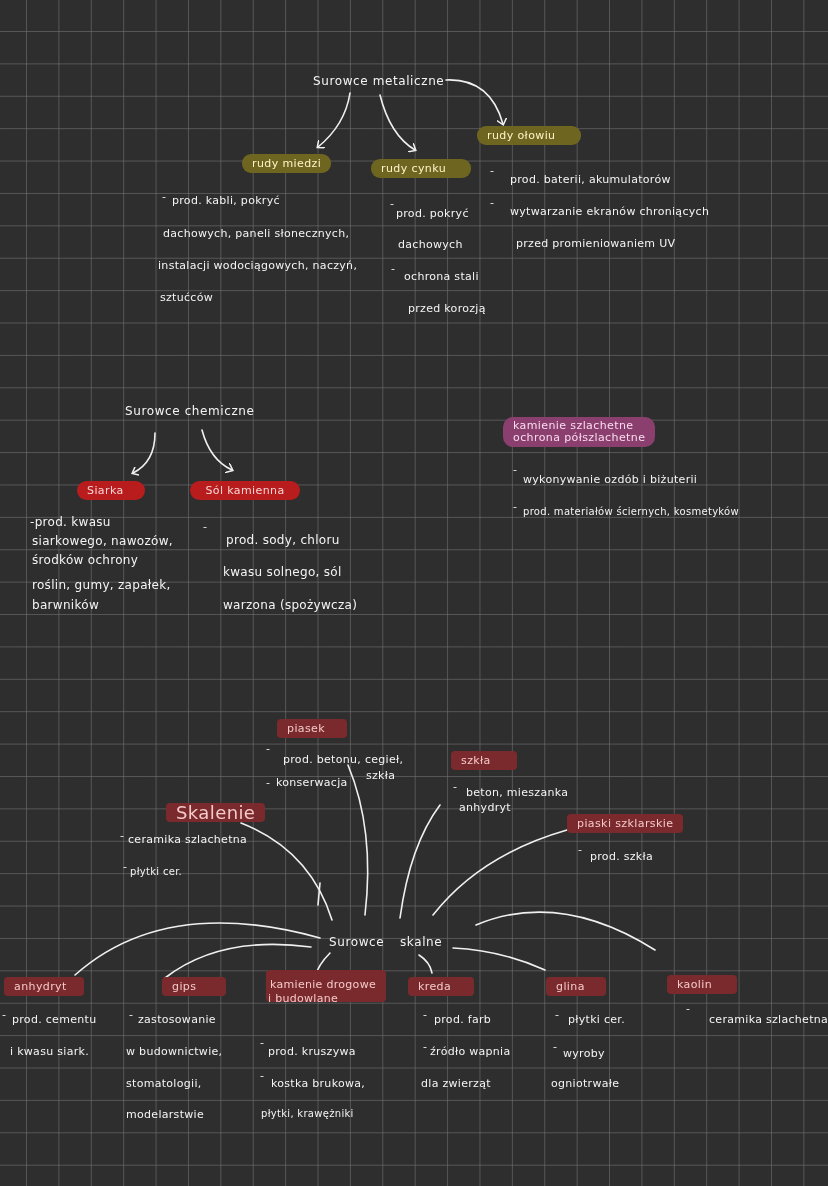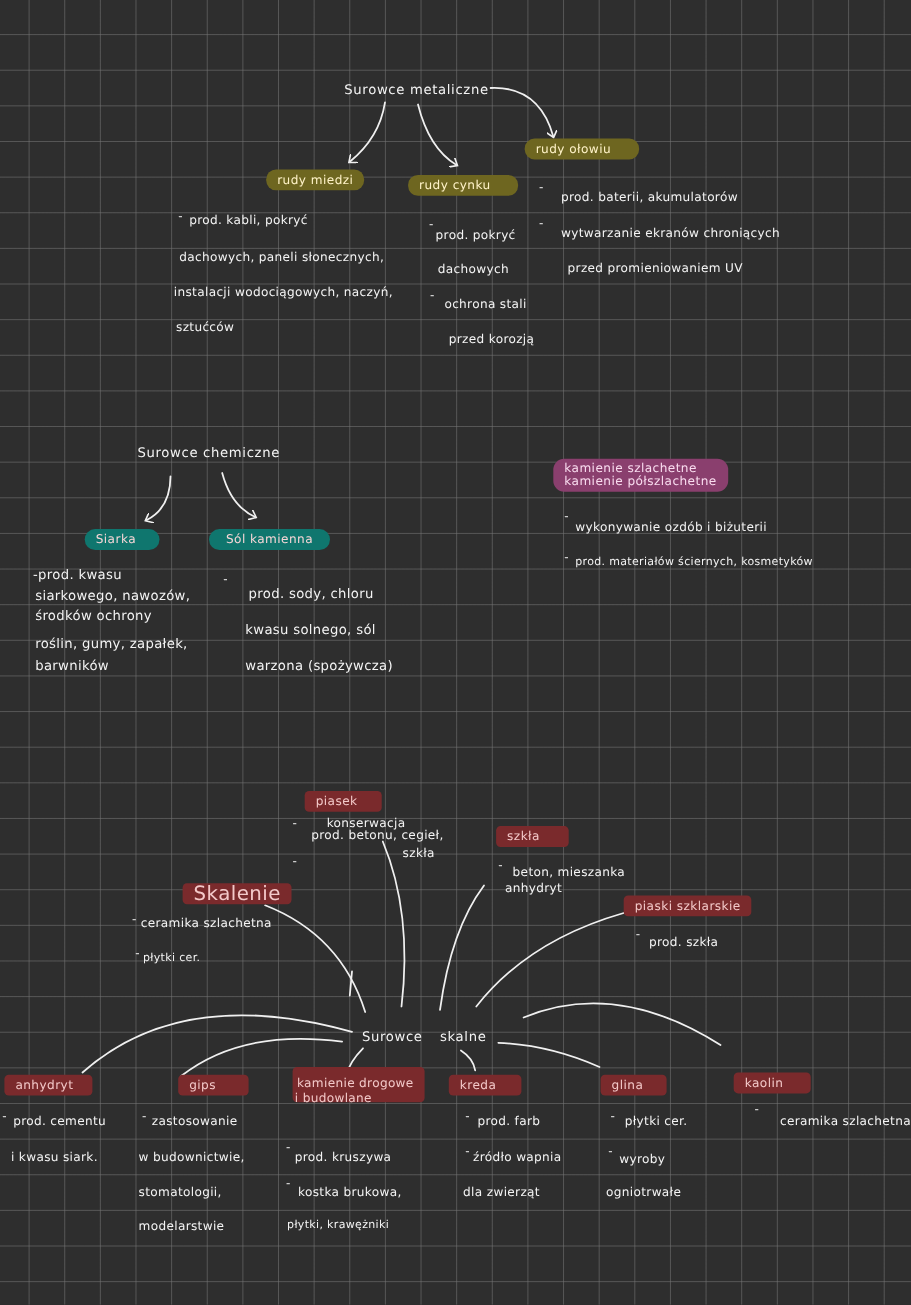"kamienie półszlachetne" div { text: kamienie -> ochrona }
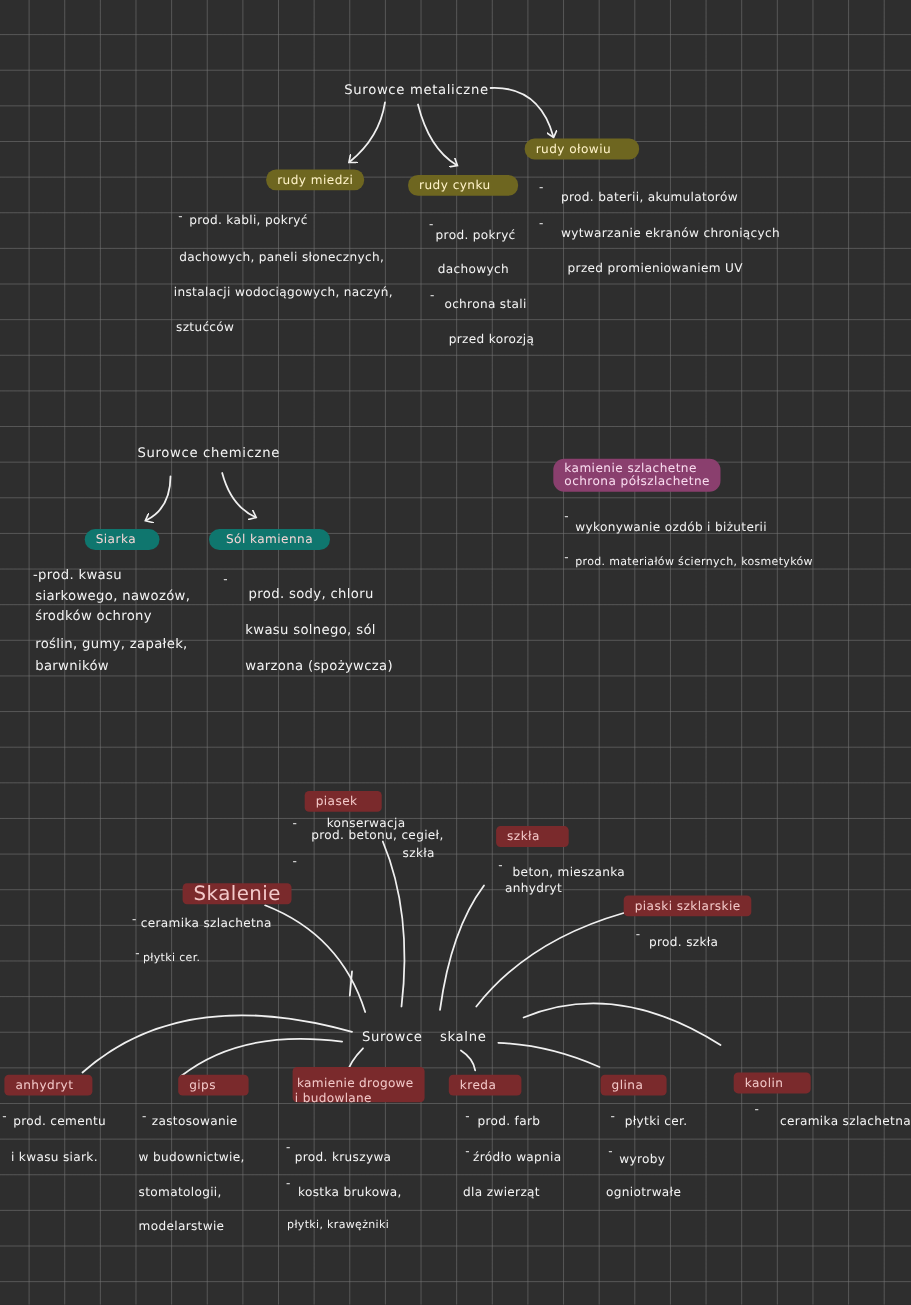"Siarka" .redr { background: #0f766e -> #b91c1c }
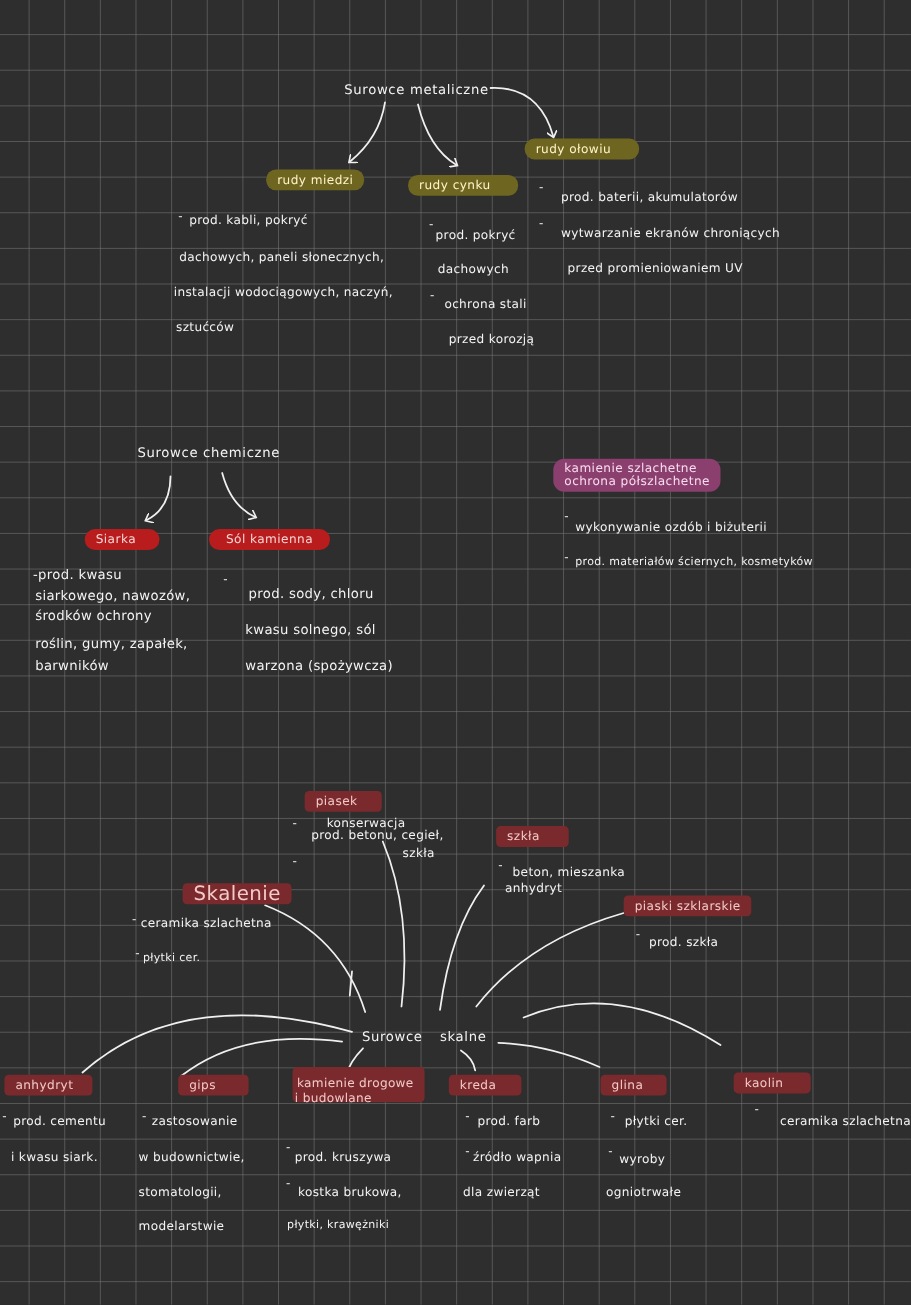"konserwacja" div.t { margin-left: 21px -> none; top: 742px -> 776px }
